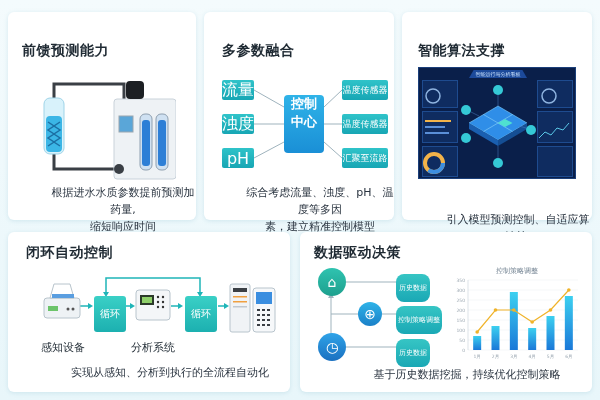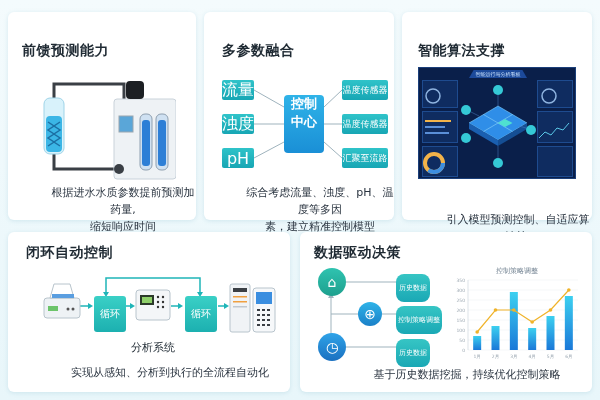"感知设备" div.device-label { html: none -> <div>感知设备</div> }
